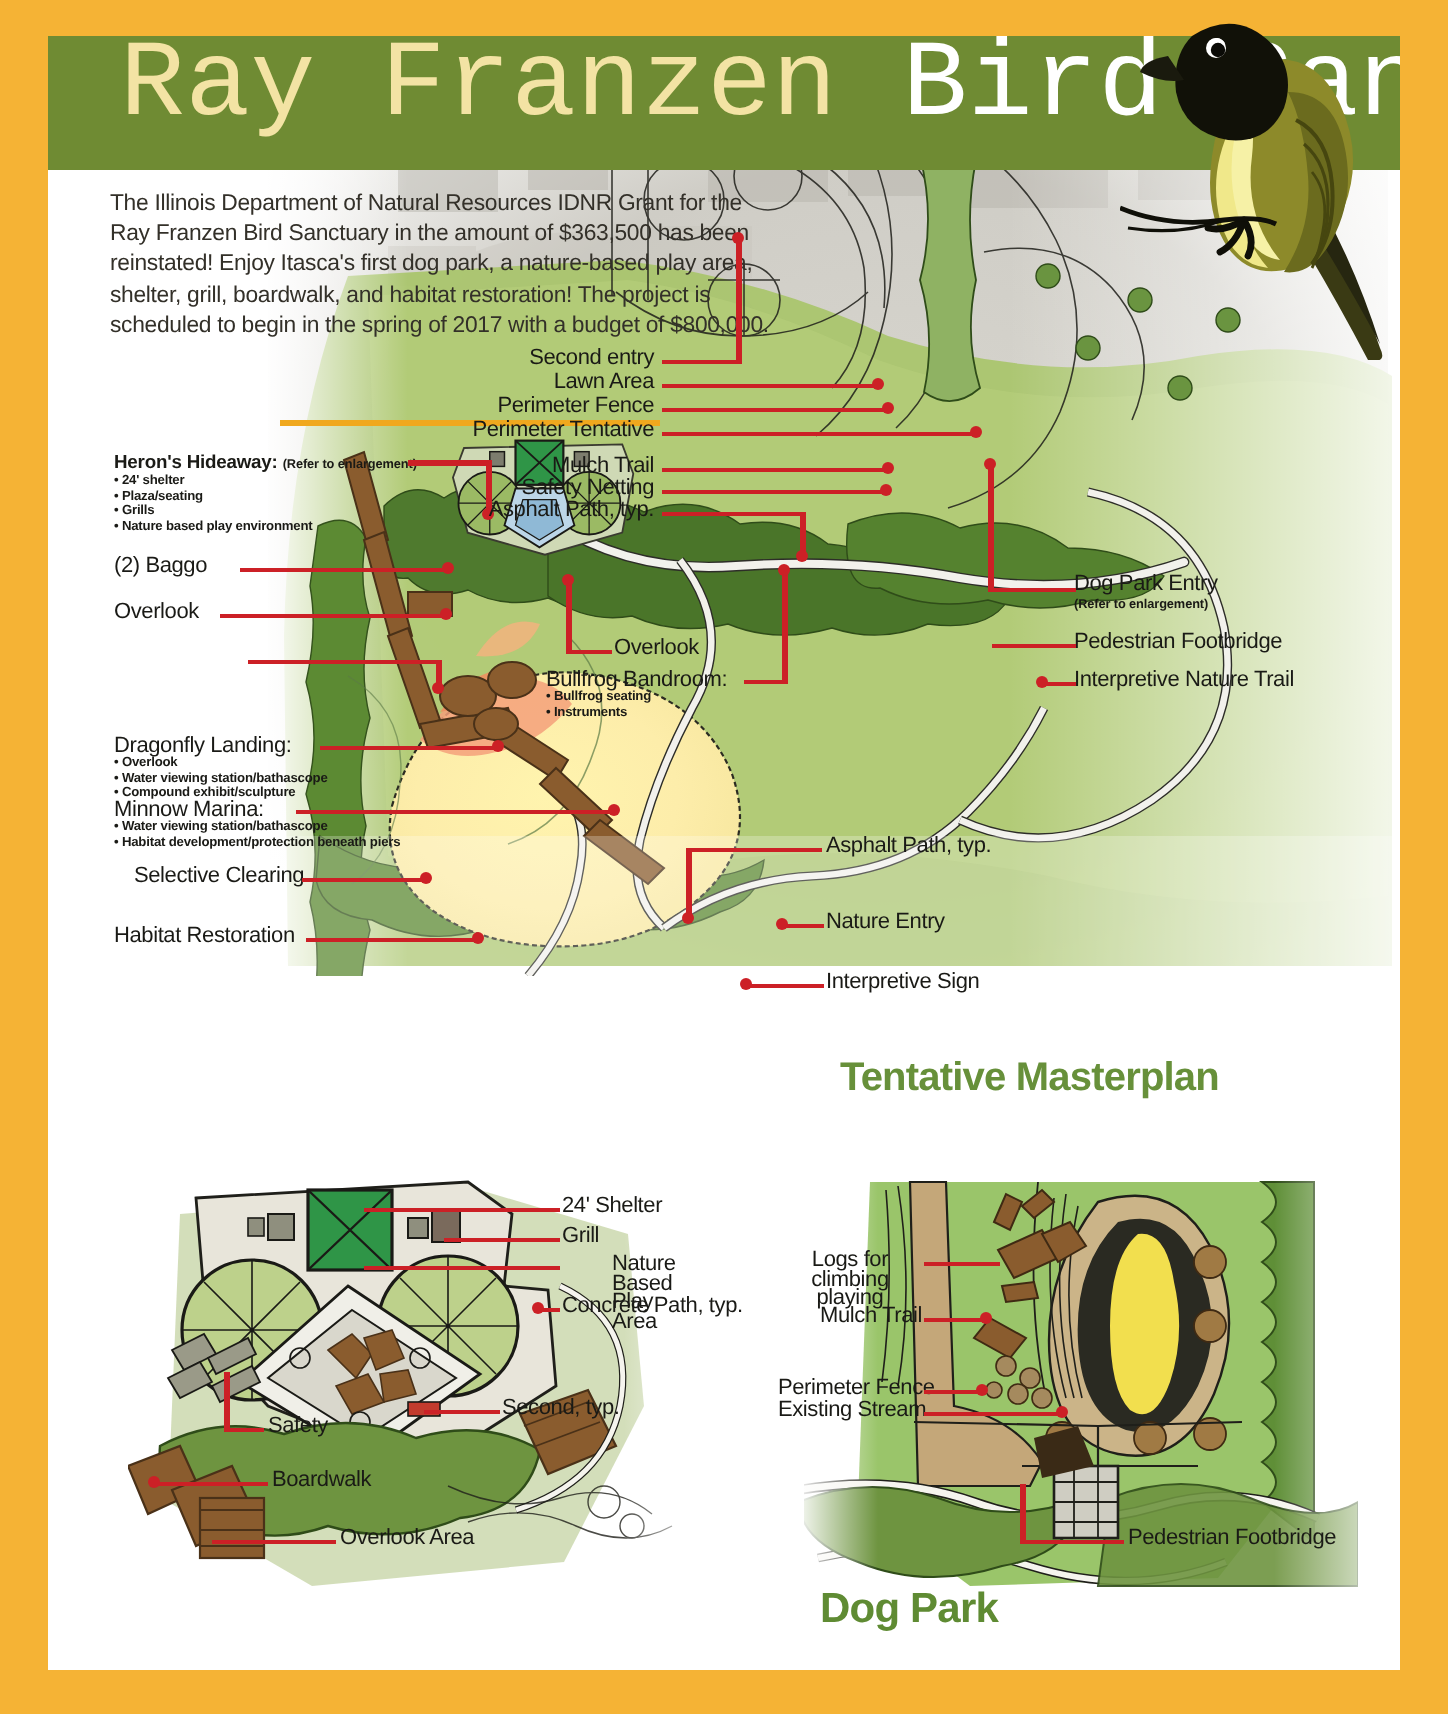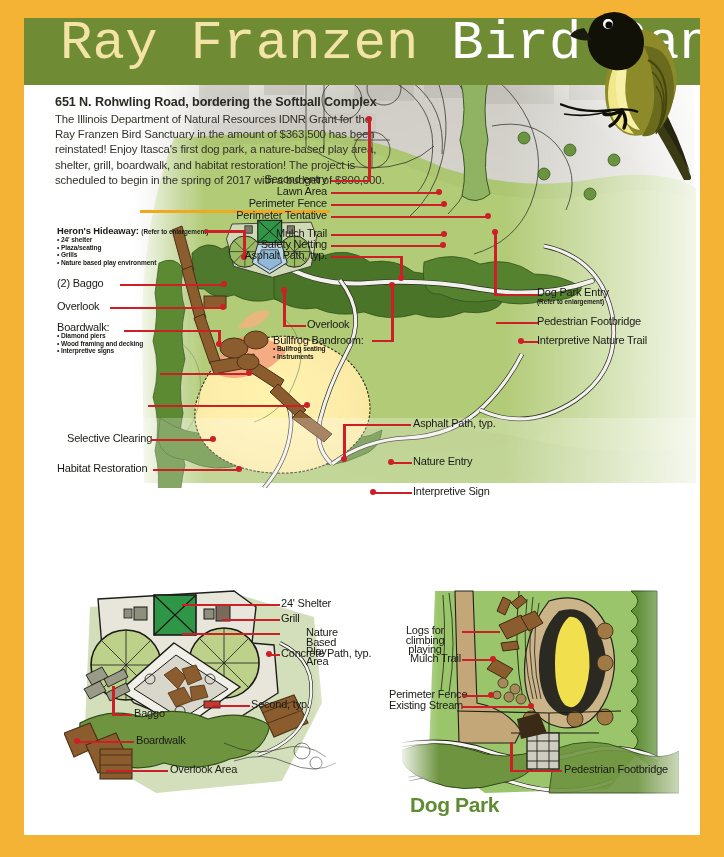"651 N. Rohwling Road, bordering" h2 { html: <h2>651 N. Rohwling Road, bordering the Softball Complex</h2> -> none }
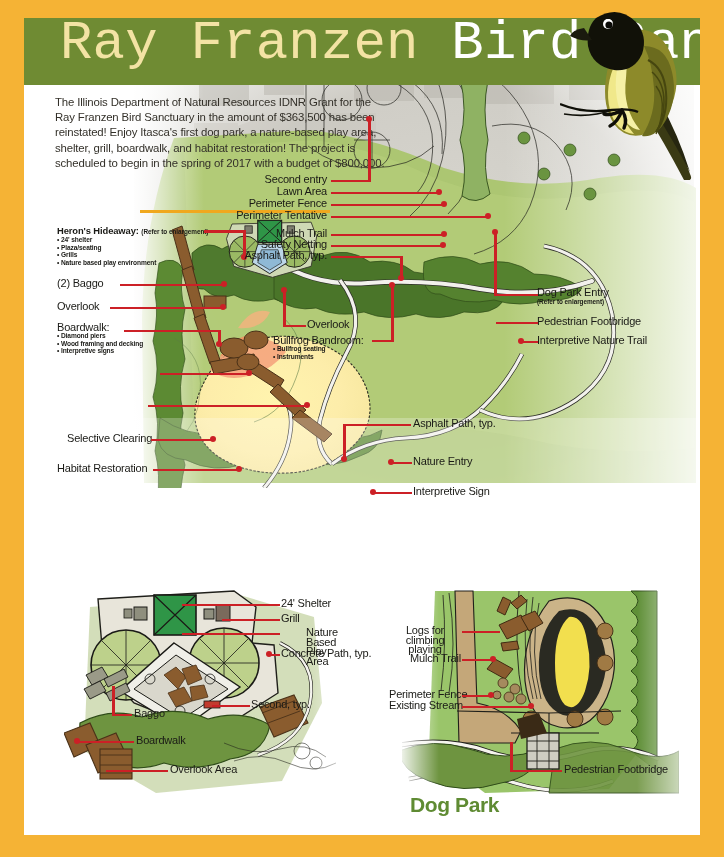"Boardwalk:" div.lbl { html: <div> <span>Boardwalk:</span> <ul> <li>Diamond piers</li> <li>Wood framing and decking</li> <li>Interpretive signs</li> </ul> </div> -> none }
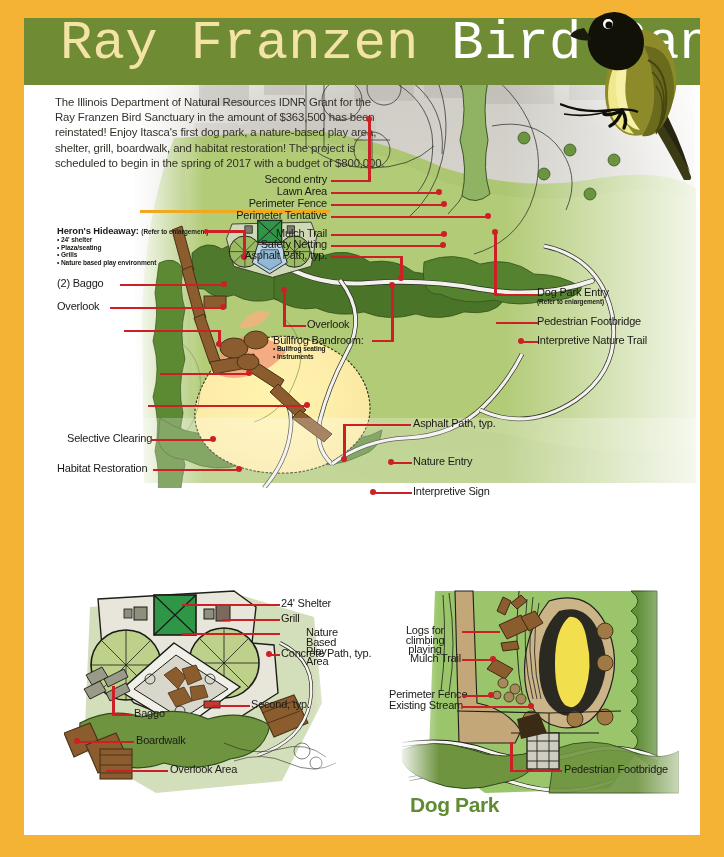"Dragonfly Landing:" div.lbl { html: none -> <div> <span>Dragonfly Landing:</span> <ul> <li>Overlook</li> <li>Water viewing station/bathascope</li> <li>Compound exhibit/sculpture</li> </ul> </div> }
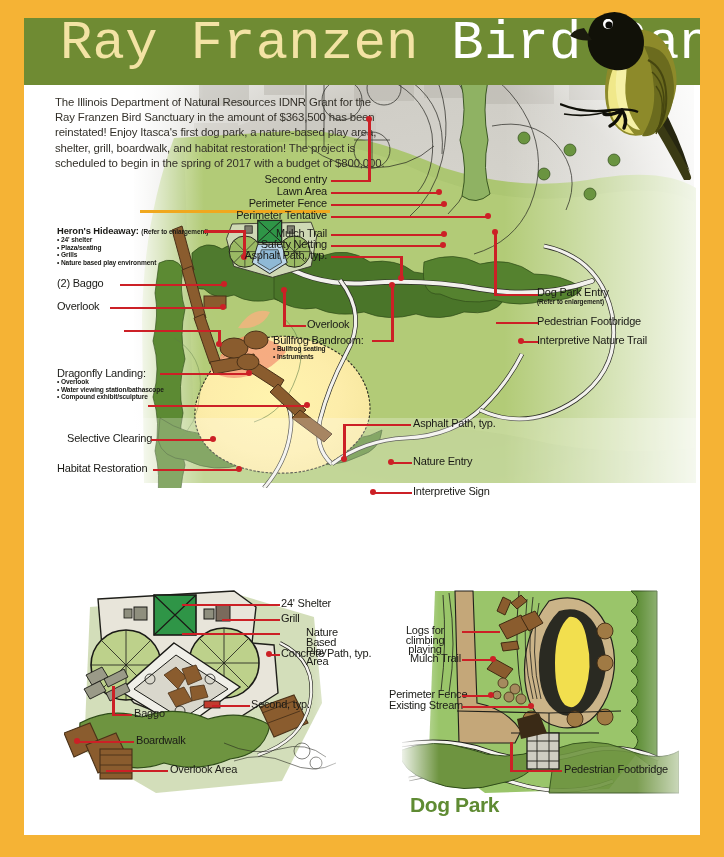"Minnow Marina:" div.lbl { html: none -> <div> <span>Minnow Marina:</span> <ul> <li>Water viewing station/bathascope</li> <li>Habitat development/protection beneath piers</li> </ul> </div> }
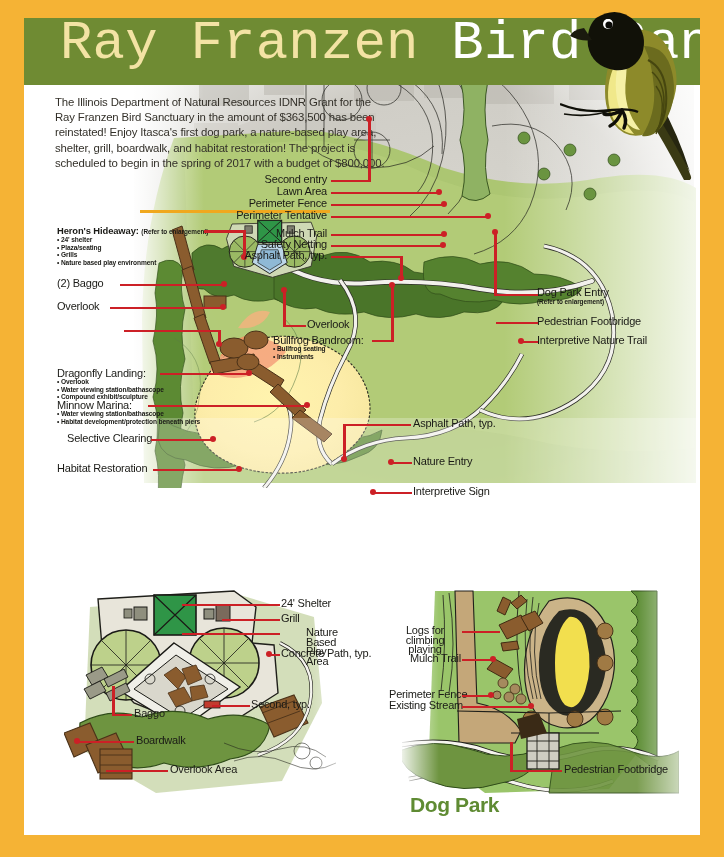"Tentative Masterplan" div.caption { html: none -> <div>Tentative Masterplan</div> }
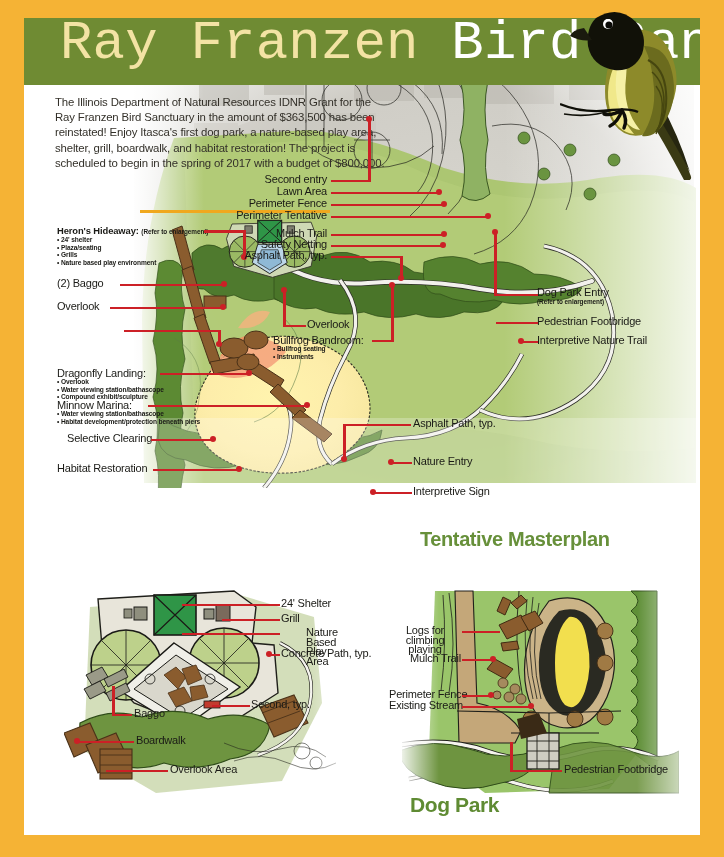"Baggo" span.hdbig { text: Baggo -> Safety }
